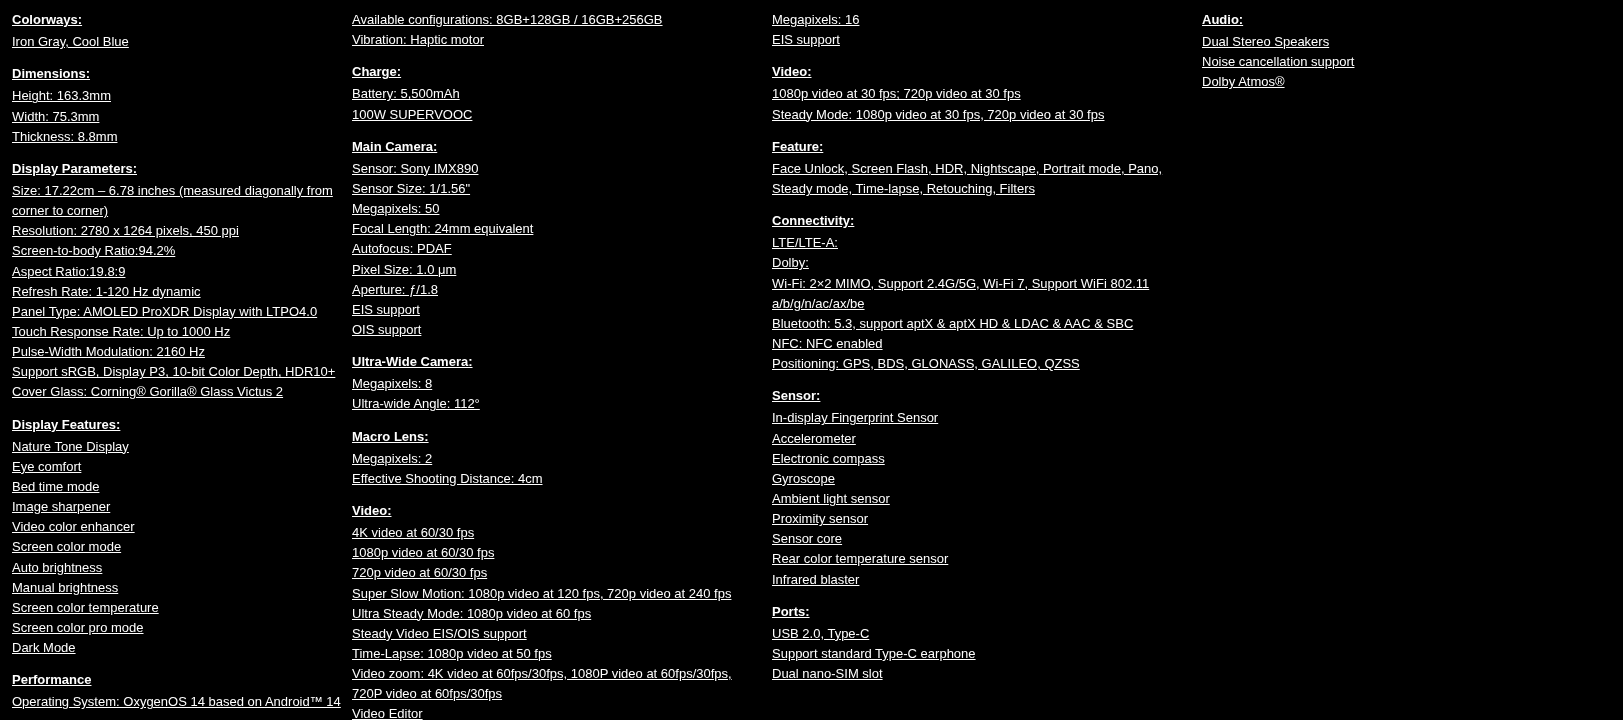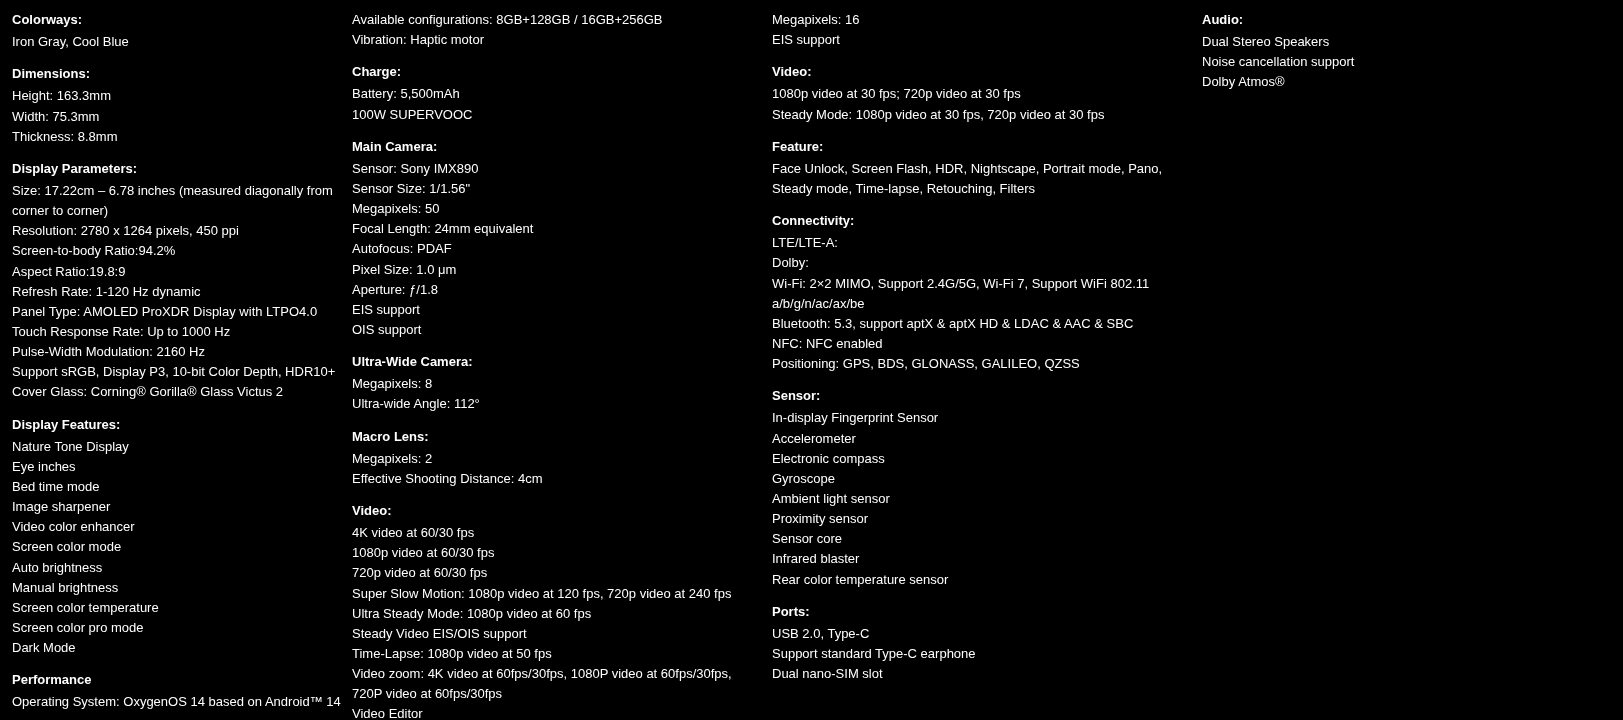"Colorways:" .section { text-decoration: none -> underline }
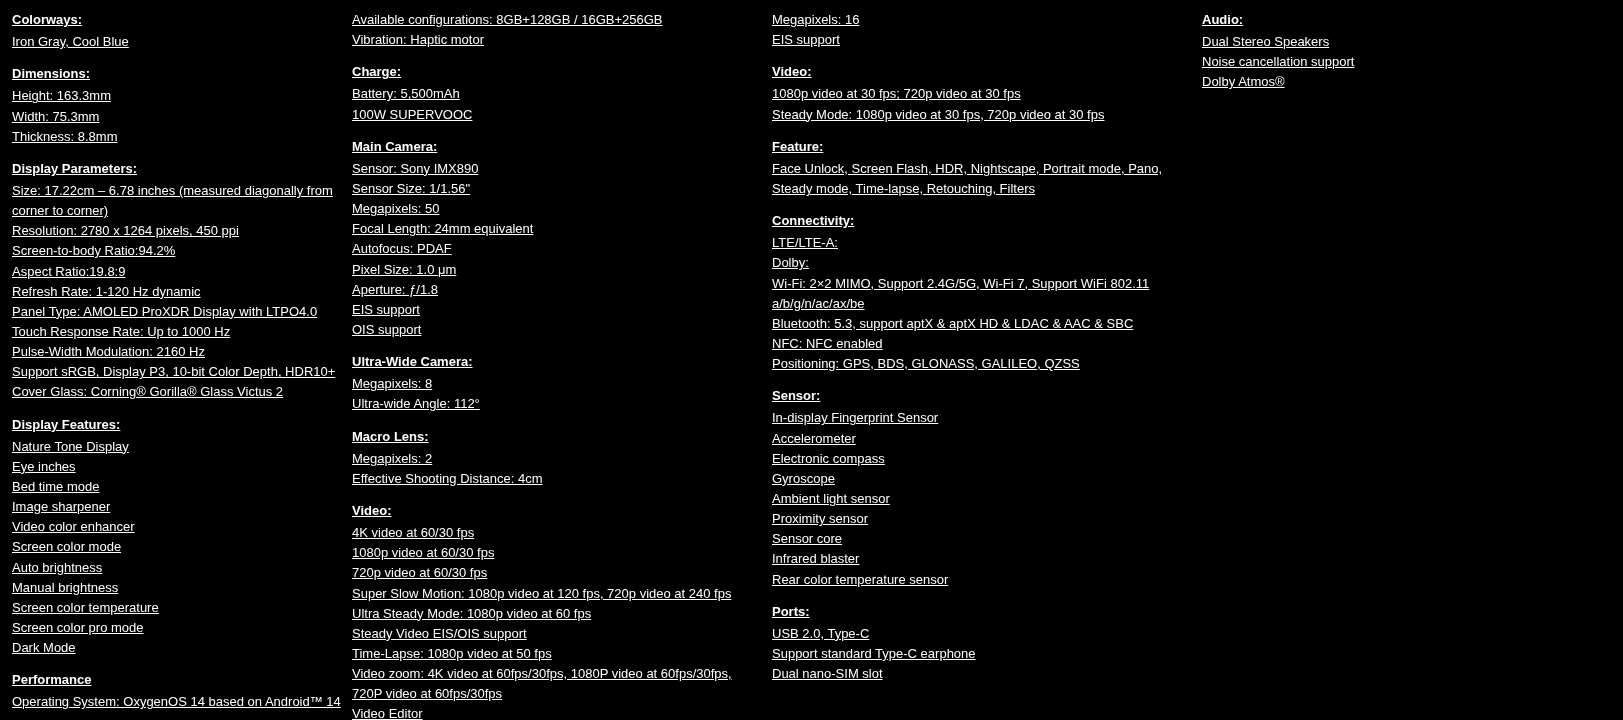"Eye inches" p { text: inches -> comfort }
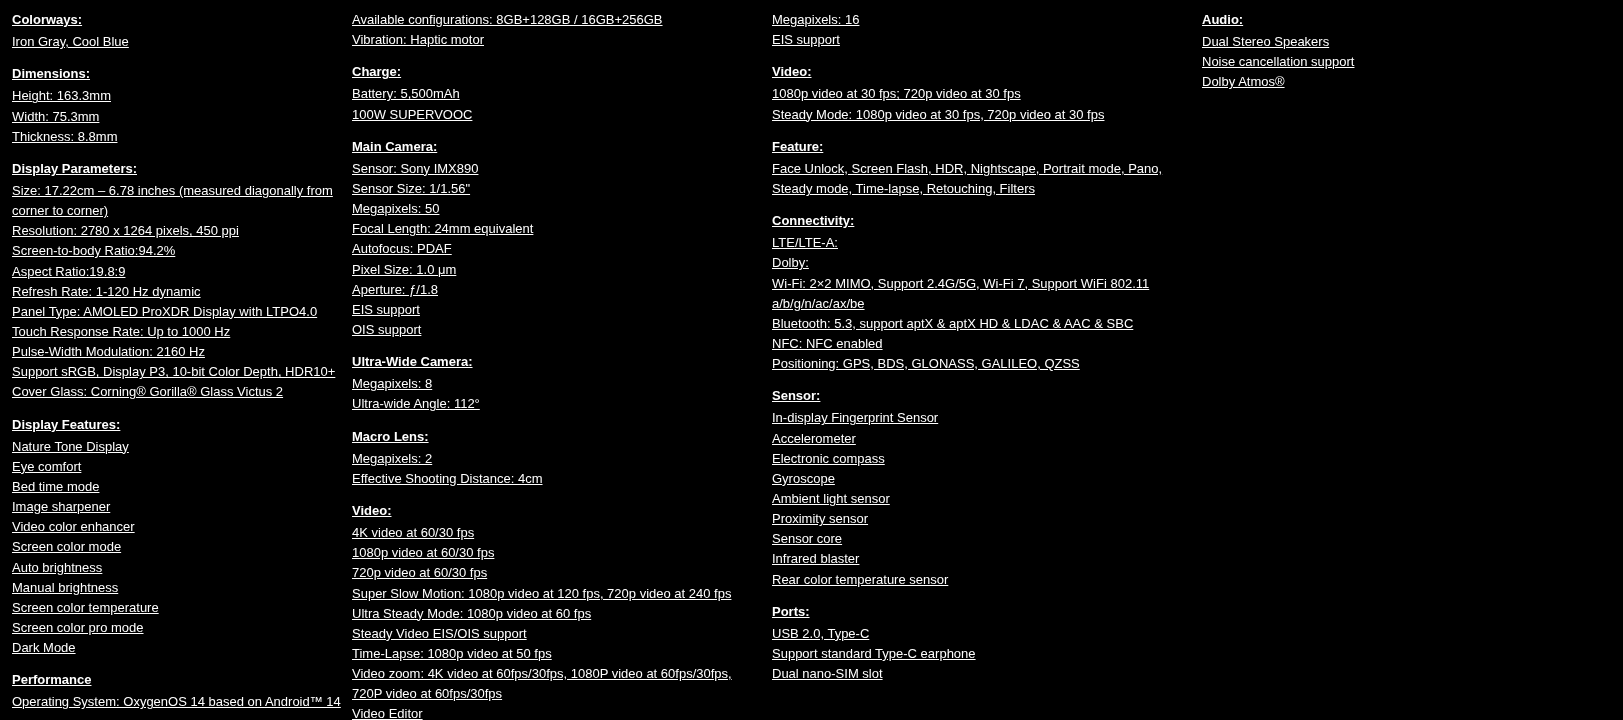"Infrared blaster" p { order: before "Rear color temperature sensor" -> after "Rear color temperature sensor" }
